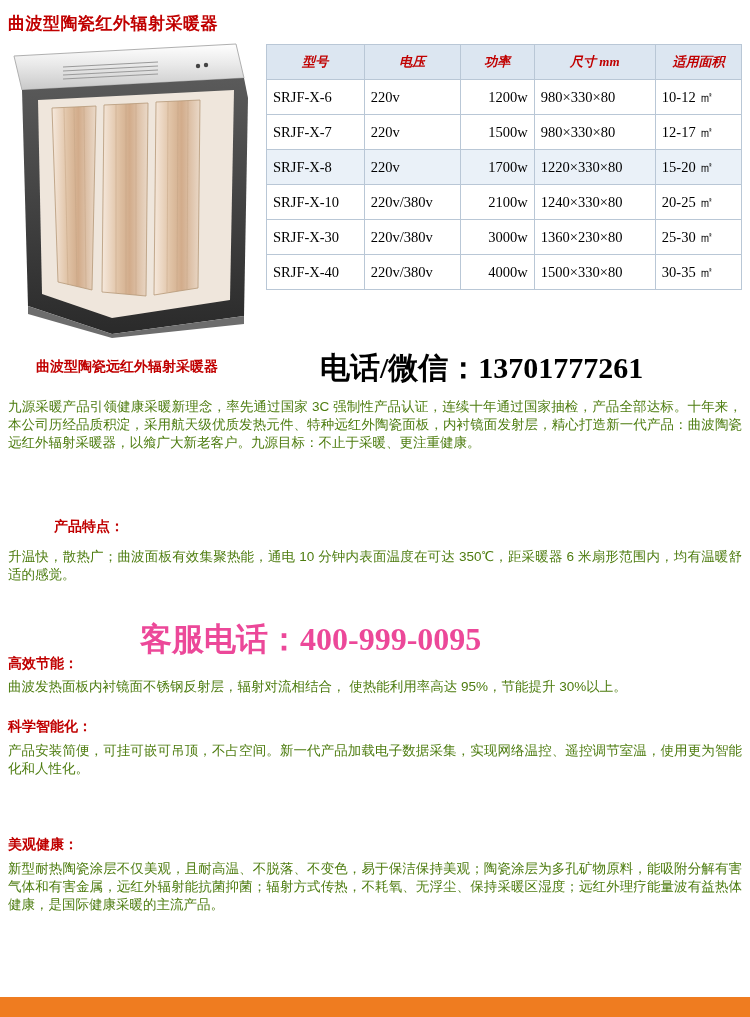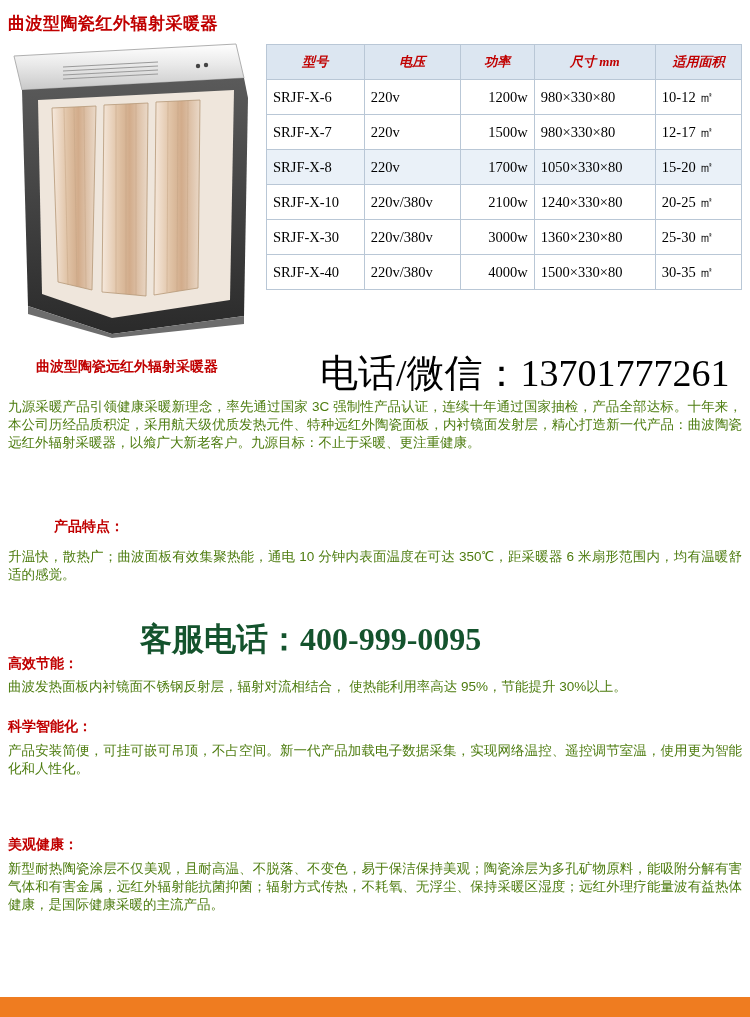"1050×330×80" td.col-size { text: 1050 -> 1220 }
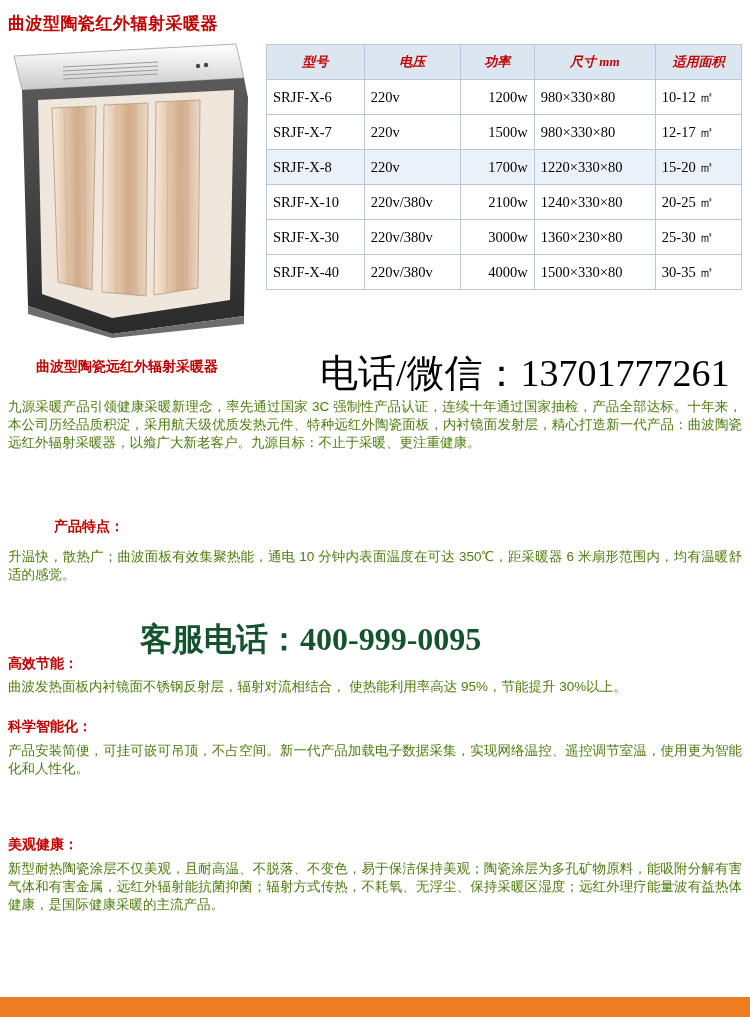"电话/微信：13701777261" .phone-line { font-size: 38px -> 30px; font-weight: normal -> bold }
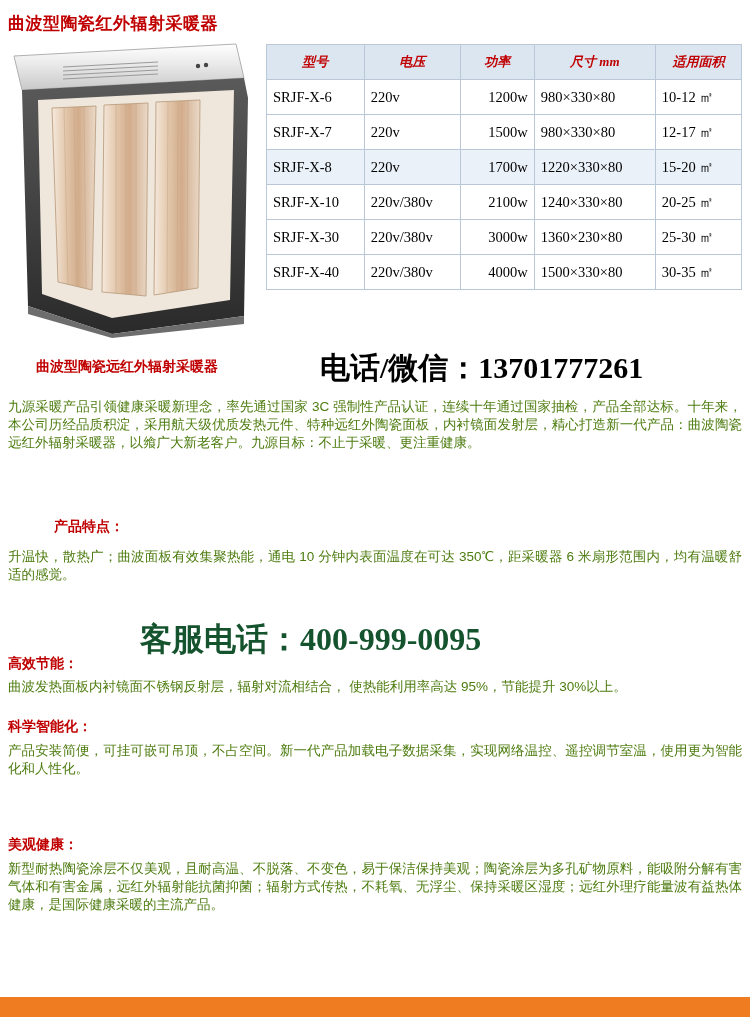"客服电话：400-999-0095" .hotline { color: #14532d -> #ec4899 }
